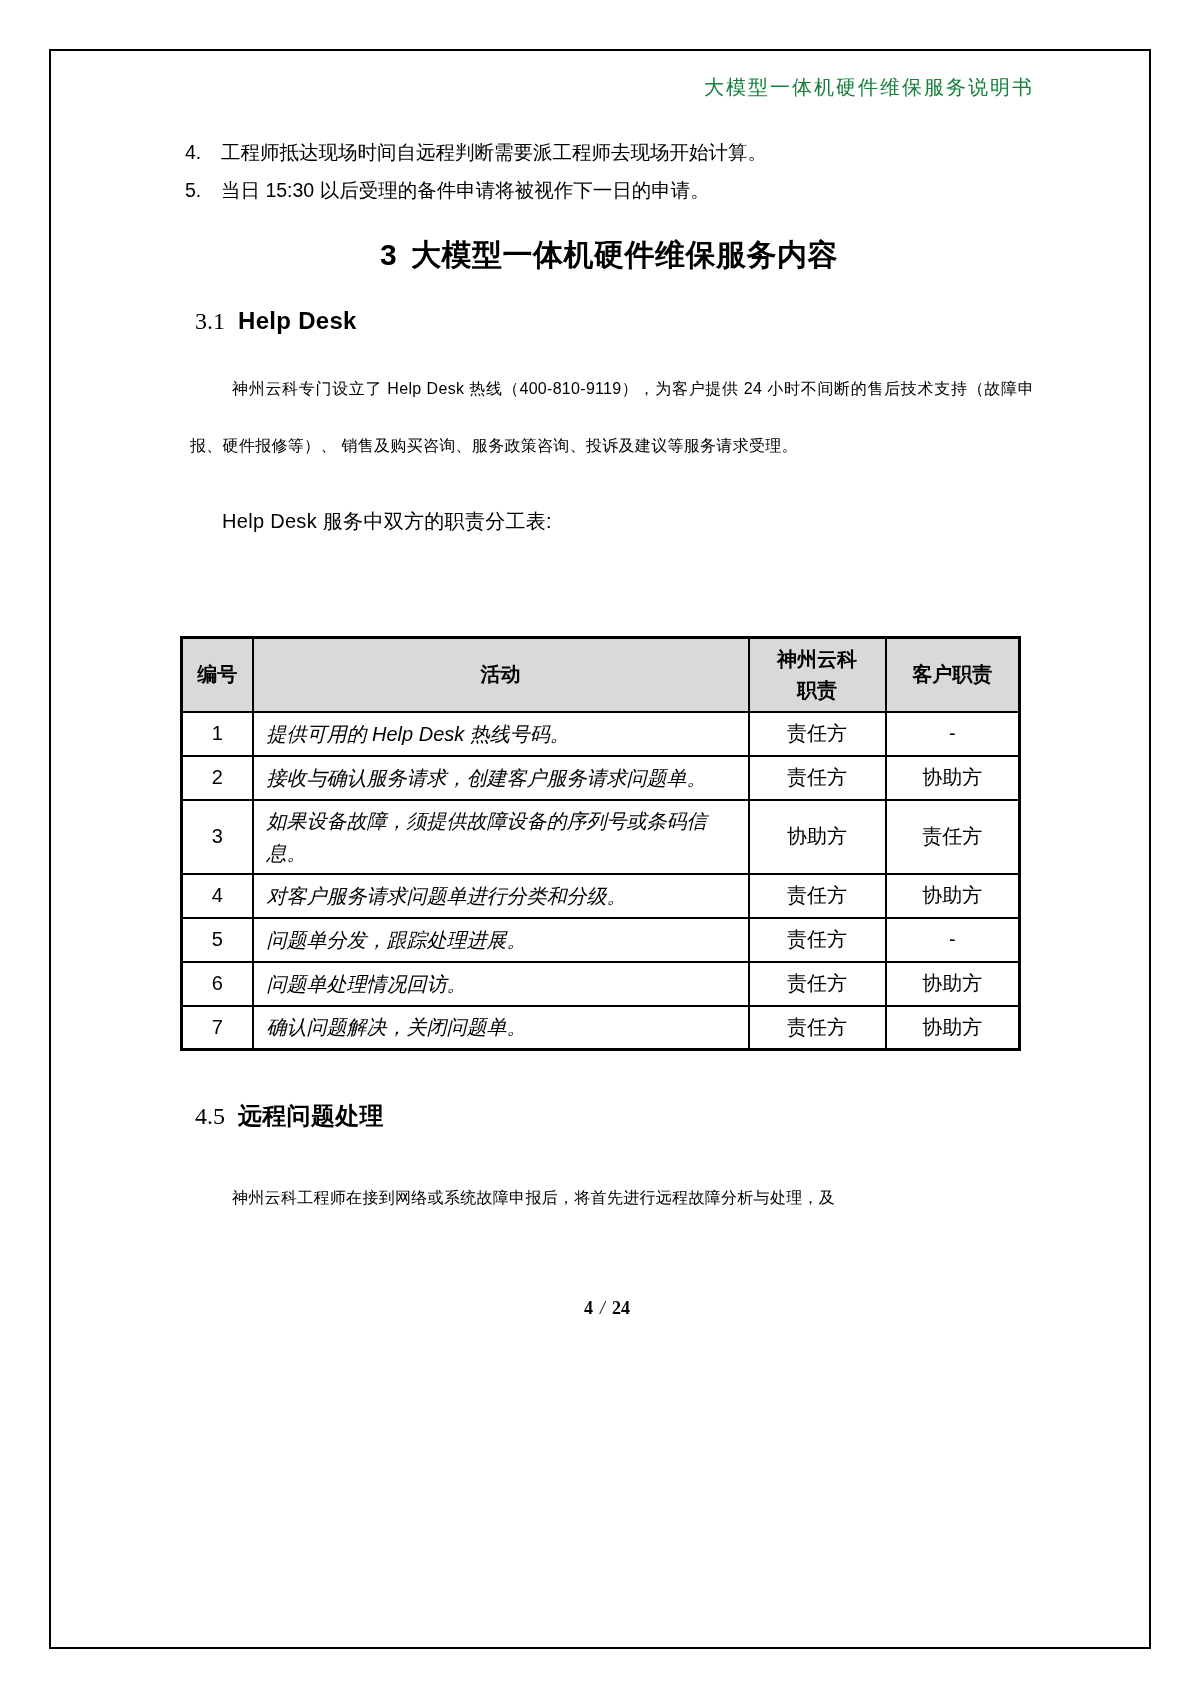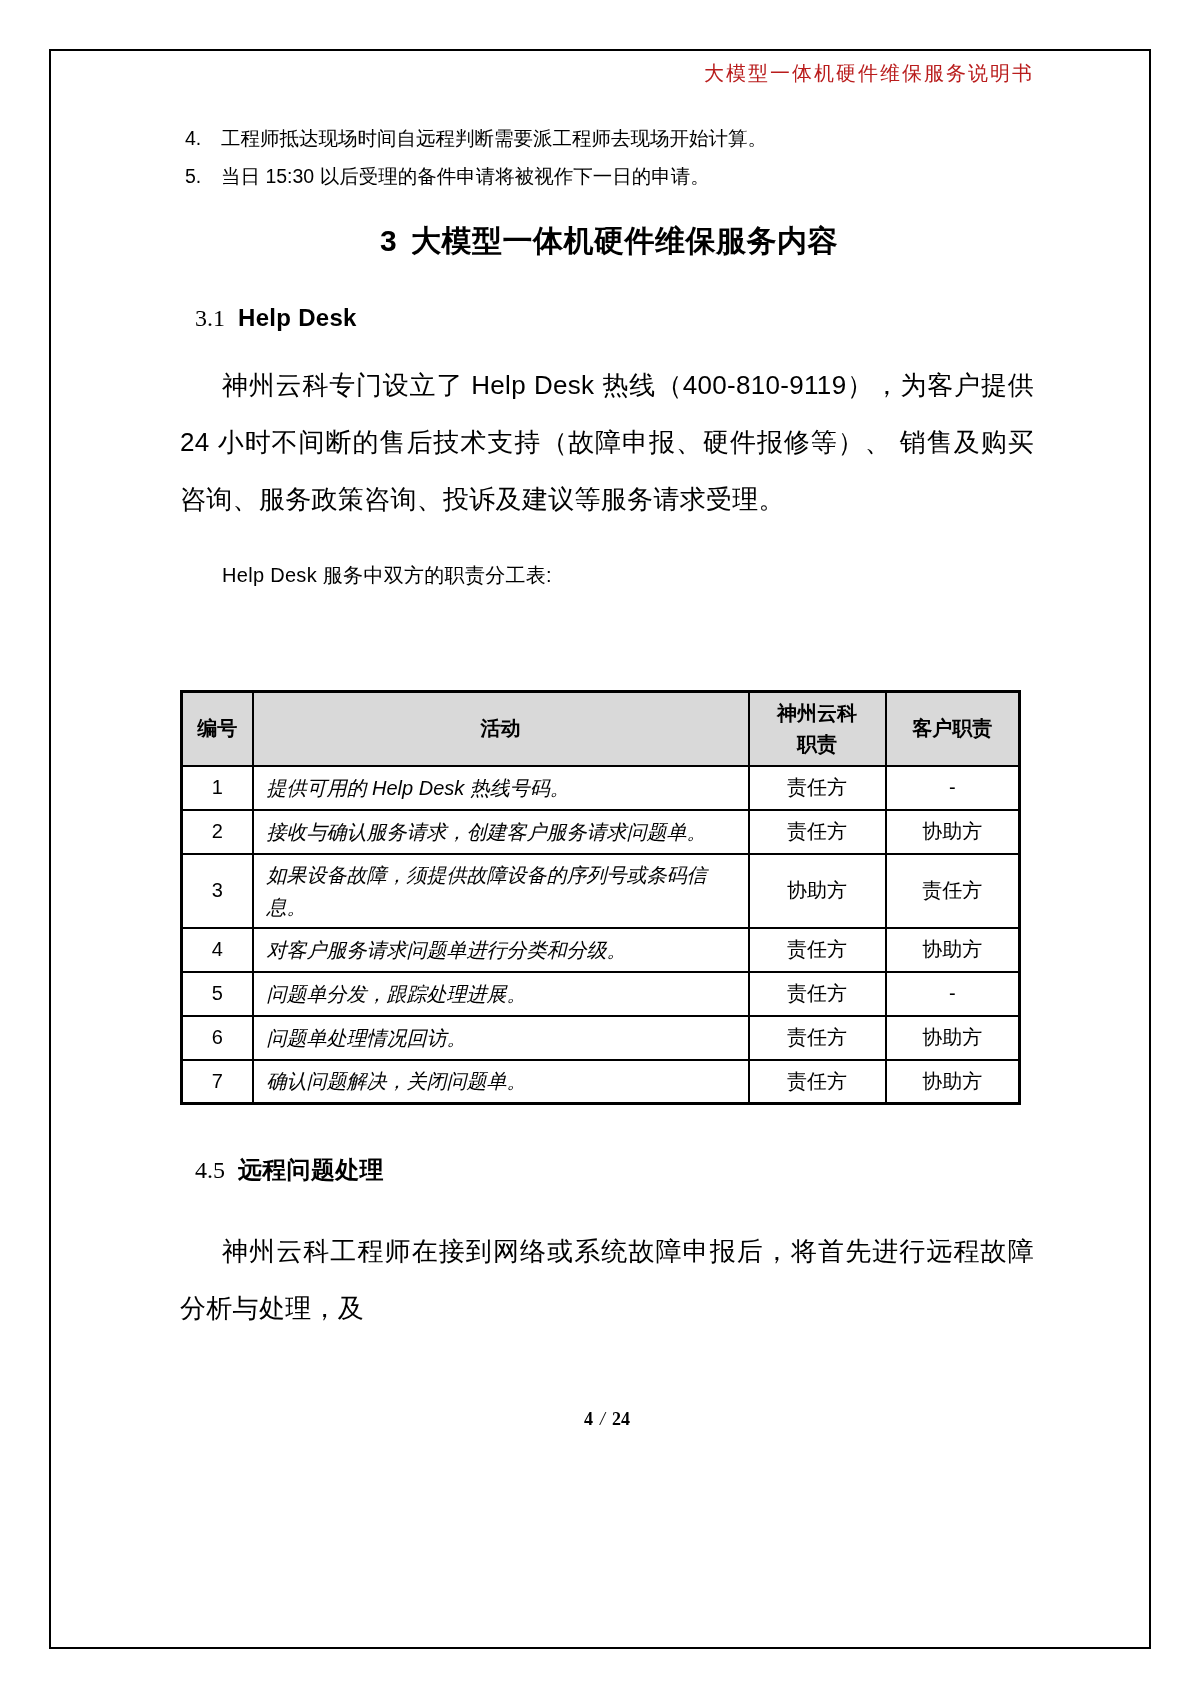"大模型一体机硬件维保服务说明书" .doc-header { color: #b91c1c -> #15803d; margin-top: 10px -> 24px }
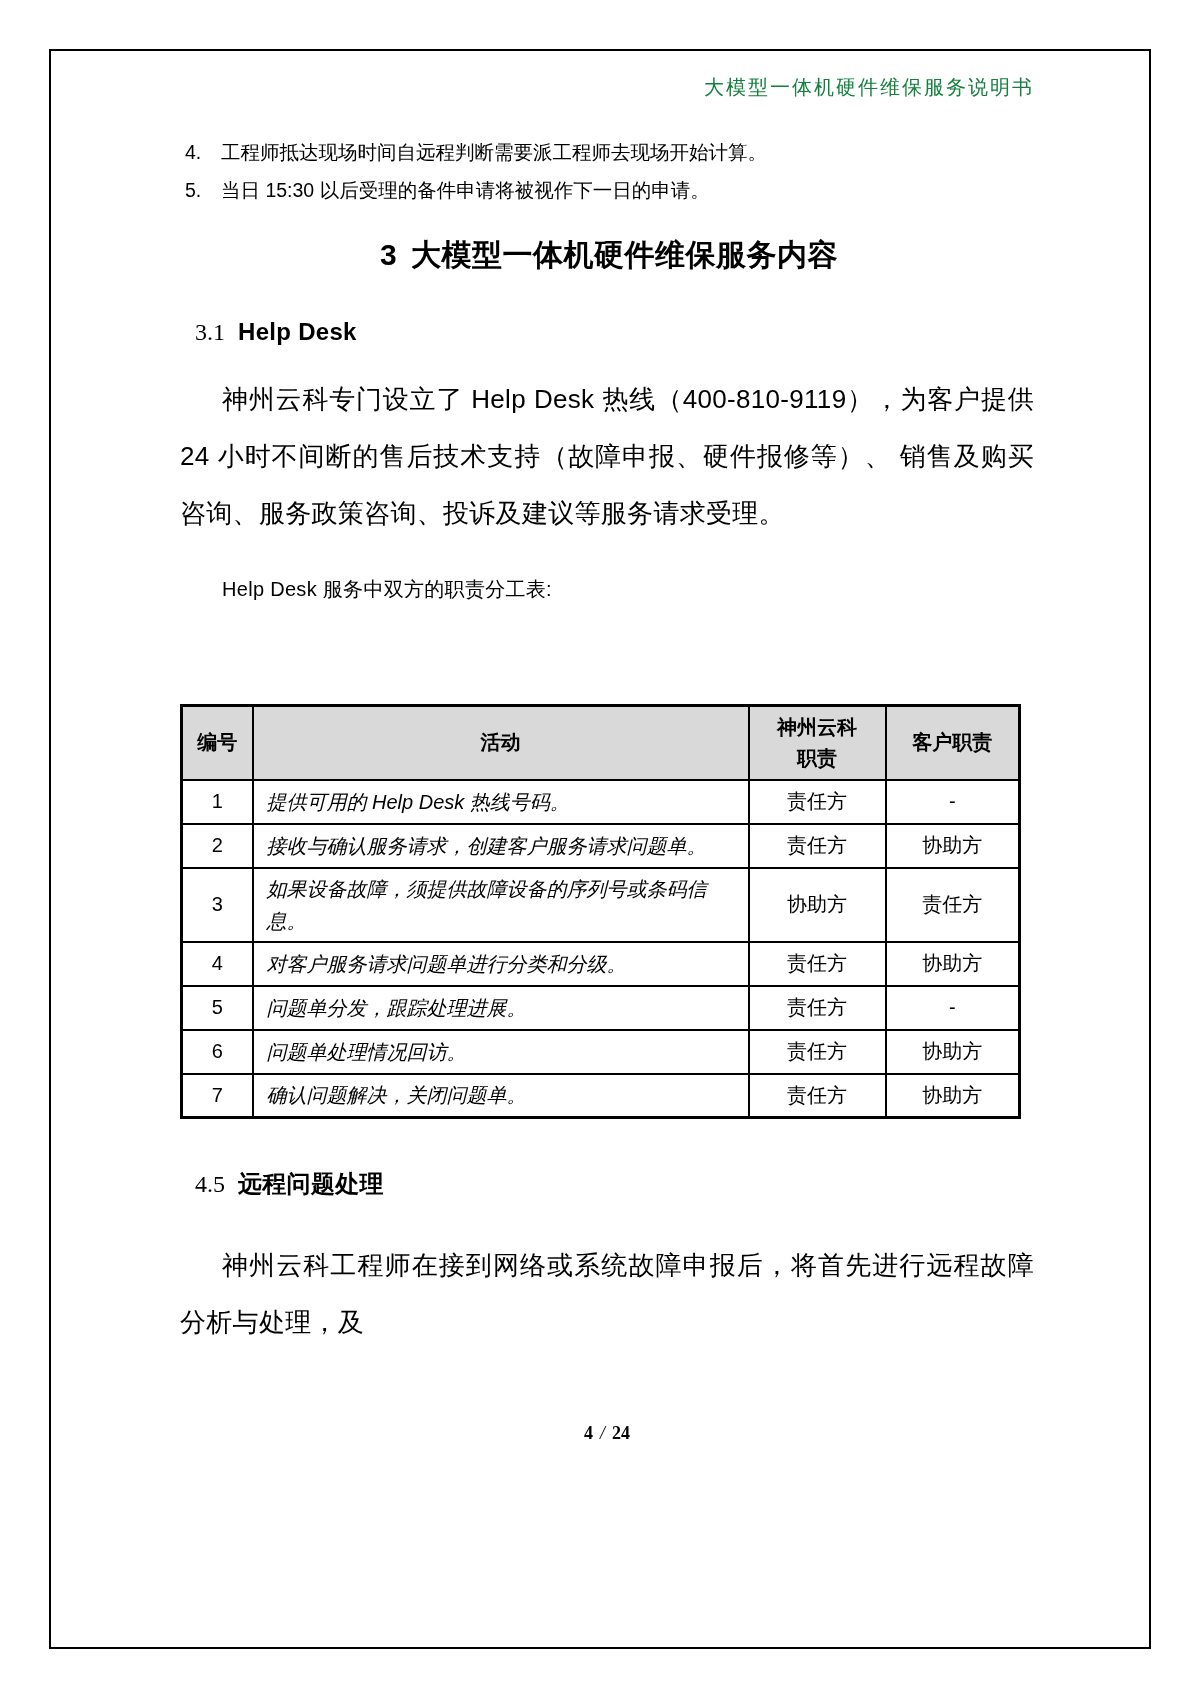"3.1 Help Desk" h2.sub { margin-top: 40px -> 29px }
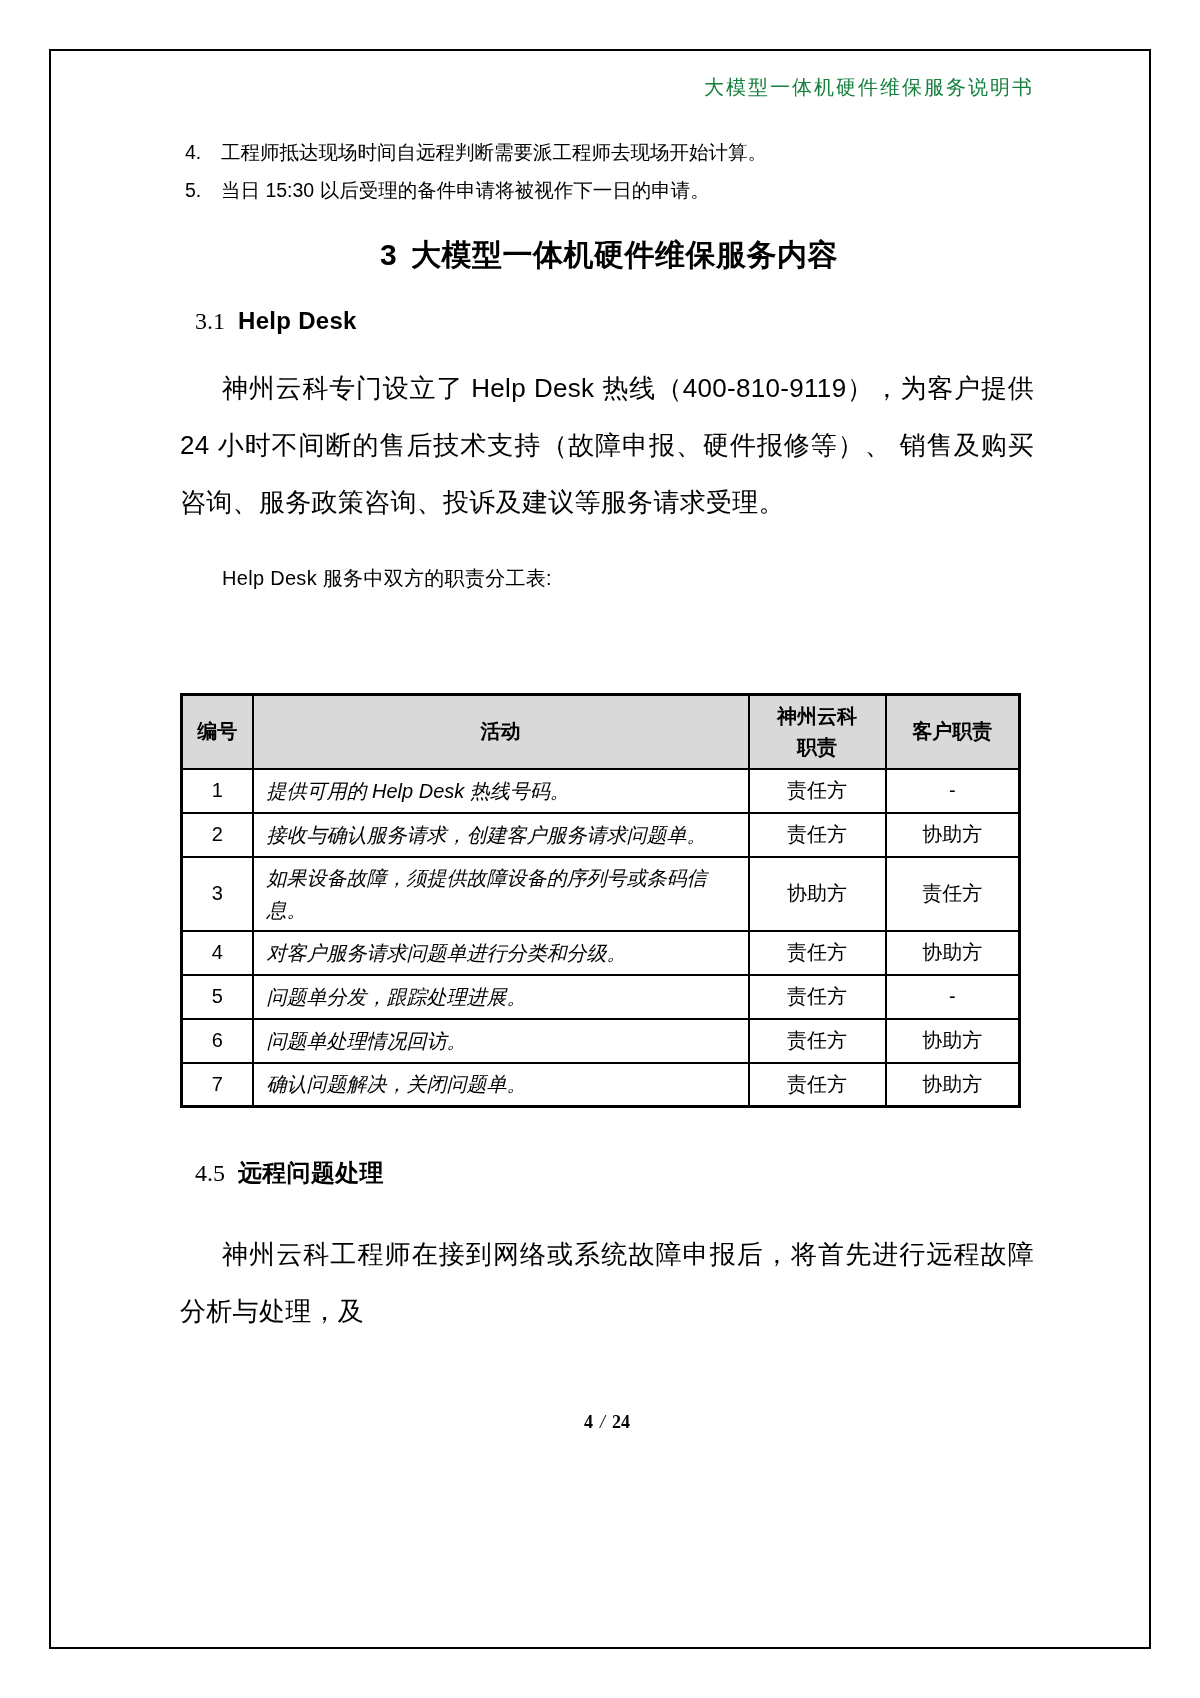"神州云科专门设立了 Help Desk" p.body { font-size: 26px -> 16px; margin-left: none -> 10px }
